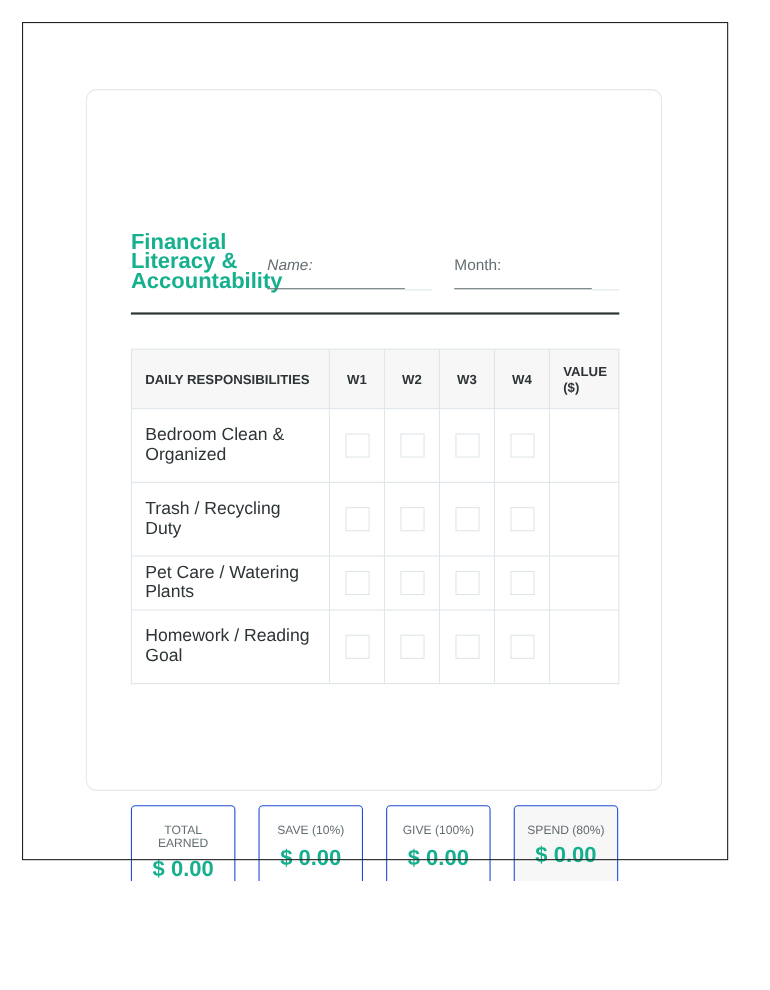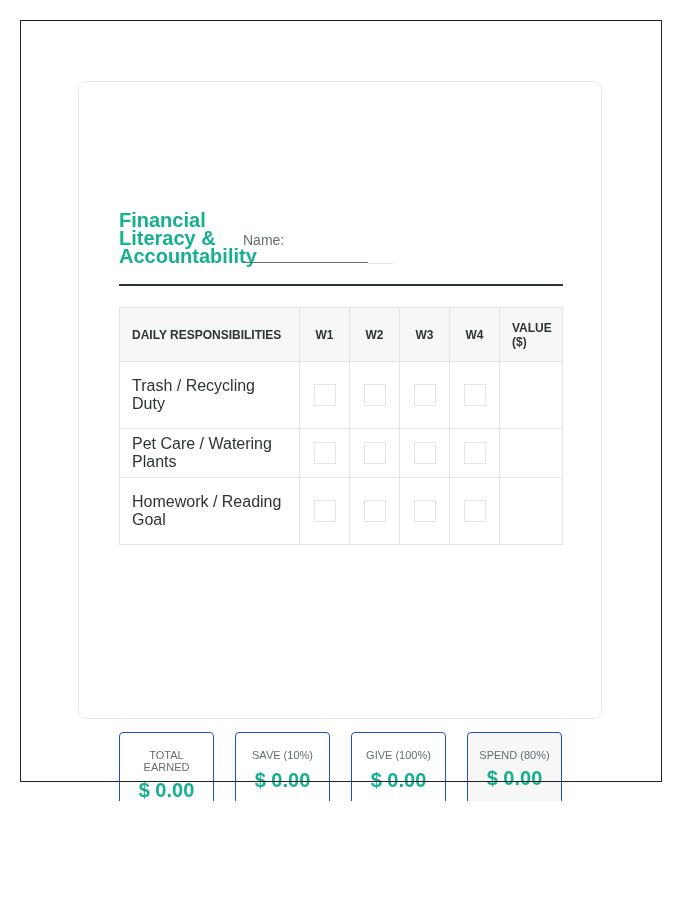"Name:" div.field { font-style: none -> italic }
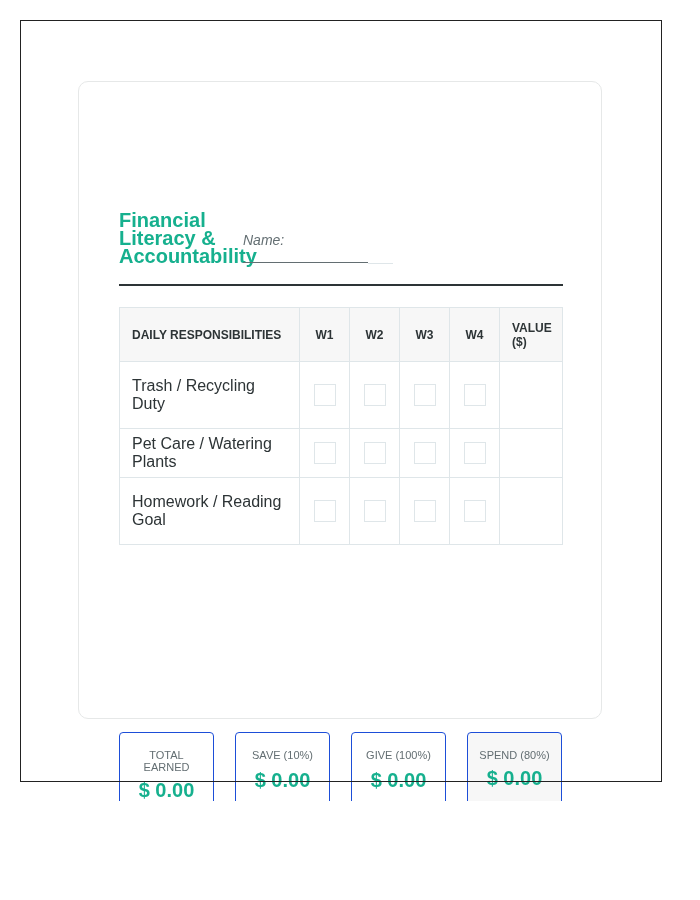"Month:" div.field { html: none -> <div> <span>Month:</span> <span></span> <span></span> </div> }
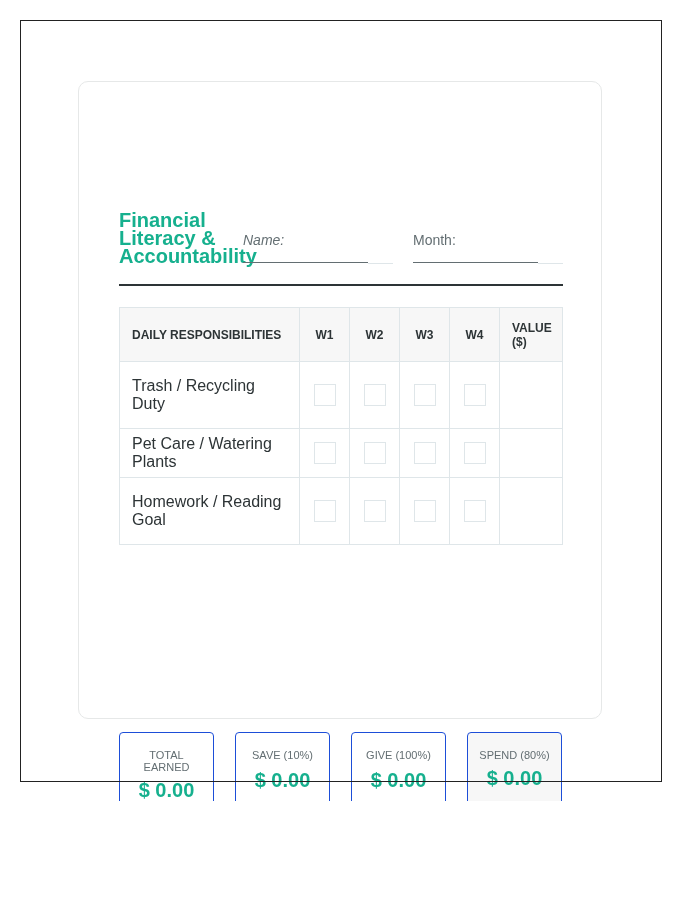"DAILY RESPONSIBILITIES" table.chores { top: 307px -> 317px }
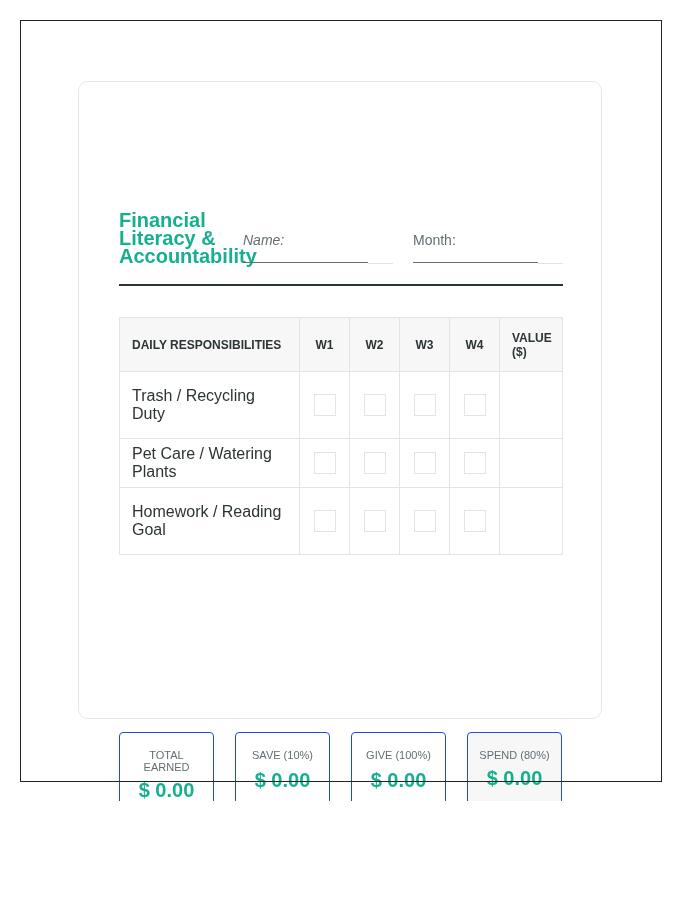"Bedroom Clean & Organized" tr { html: none -> <tr> <td>Bedroom Clean &amp; Organized</td> <td><span></span></td> <td><span></span></td> <td><span></span></td> <td><span></span></td> <td></td> </tr> }
